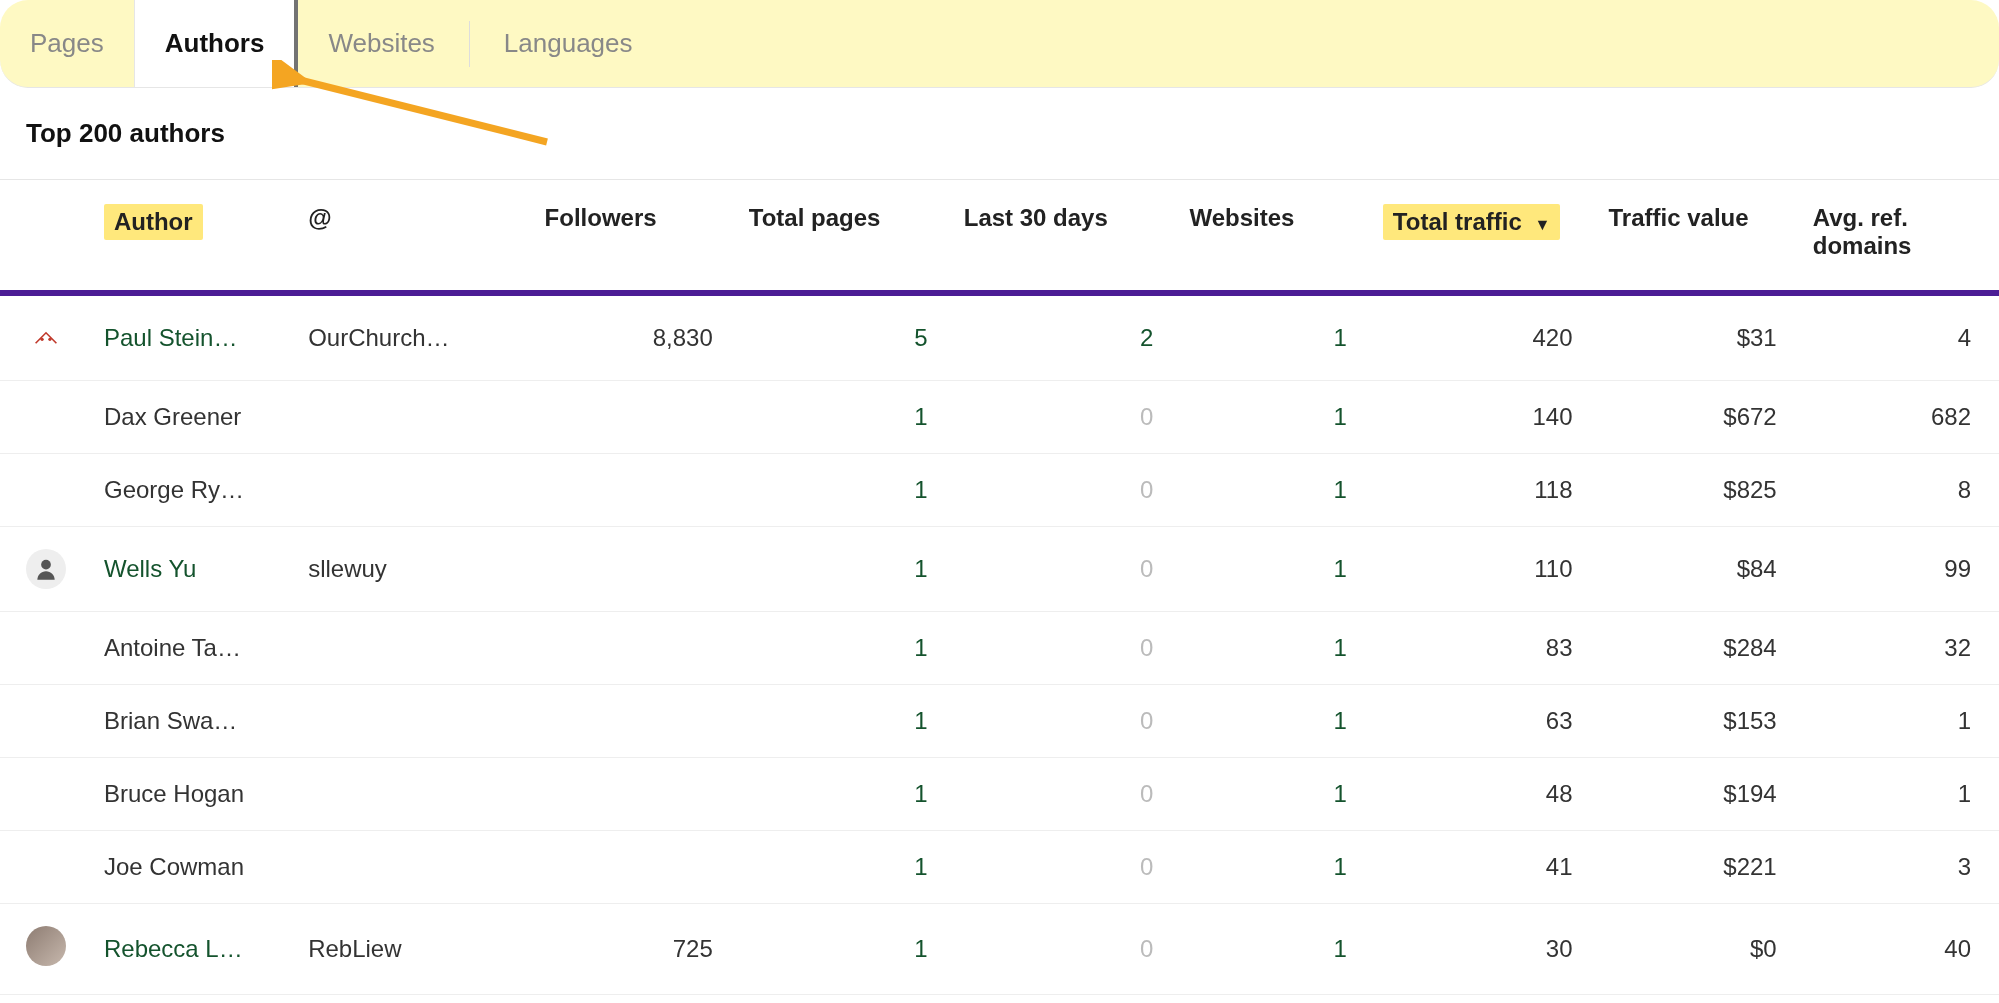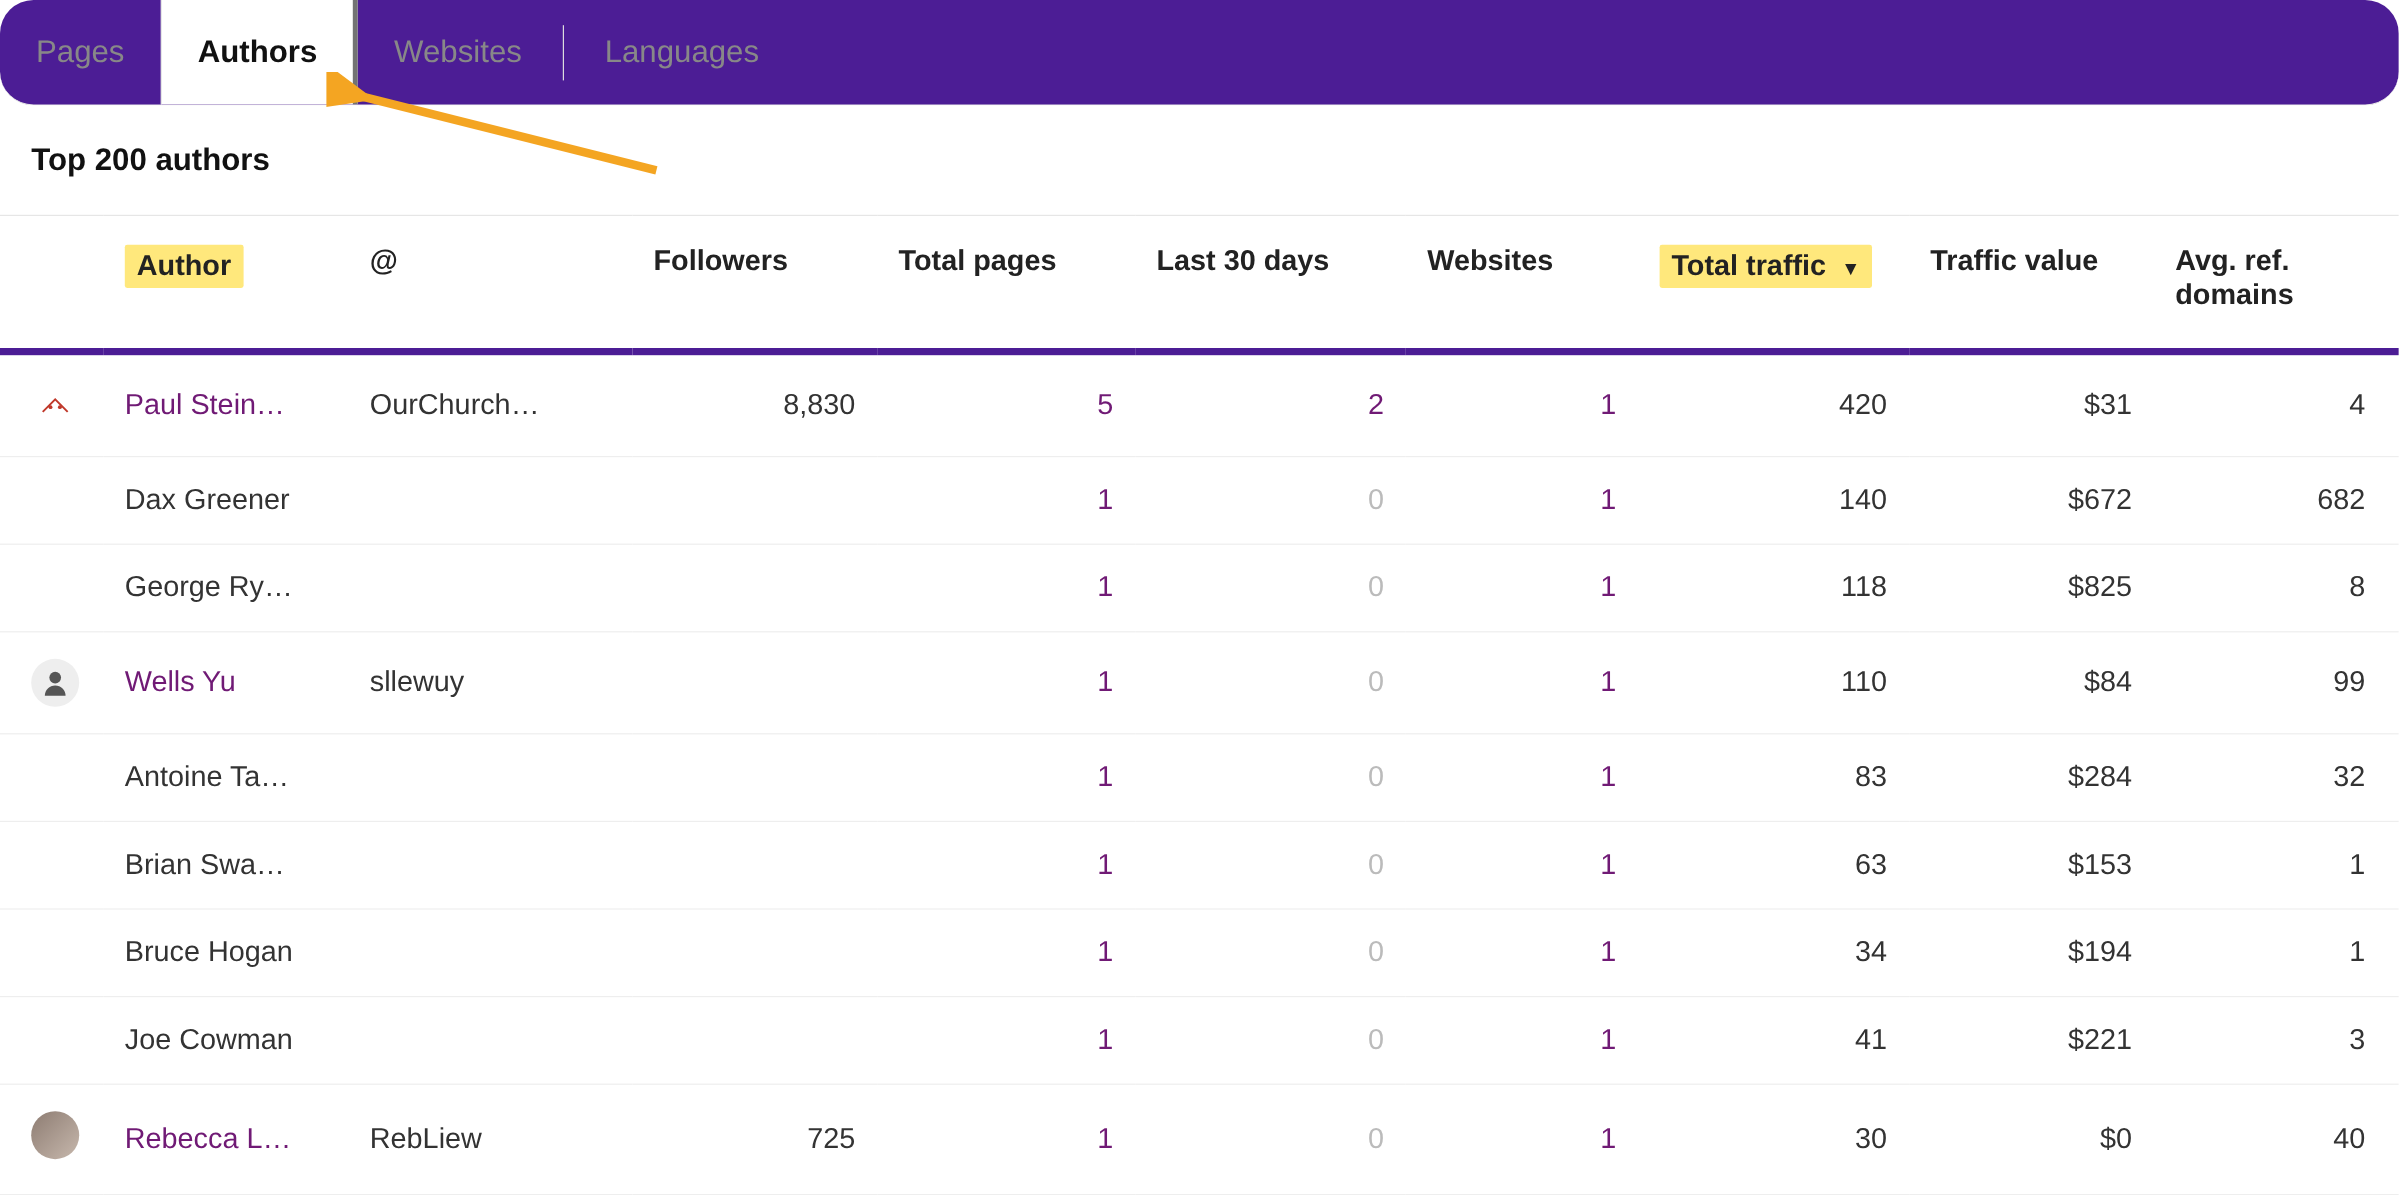"Pages" .tabbar { background: #4c1d95 -> #fef9c3 }
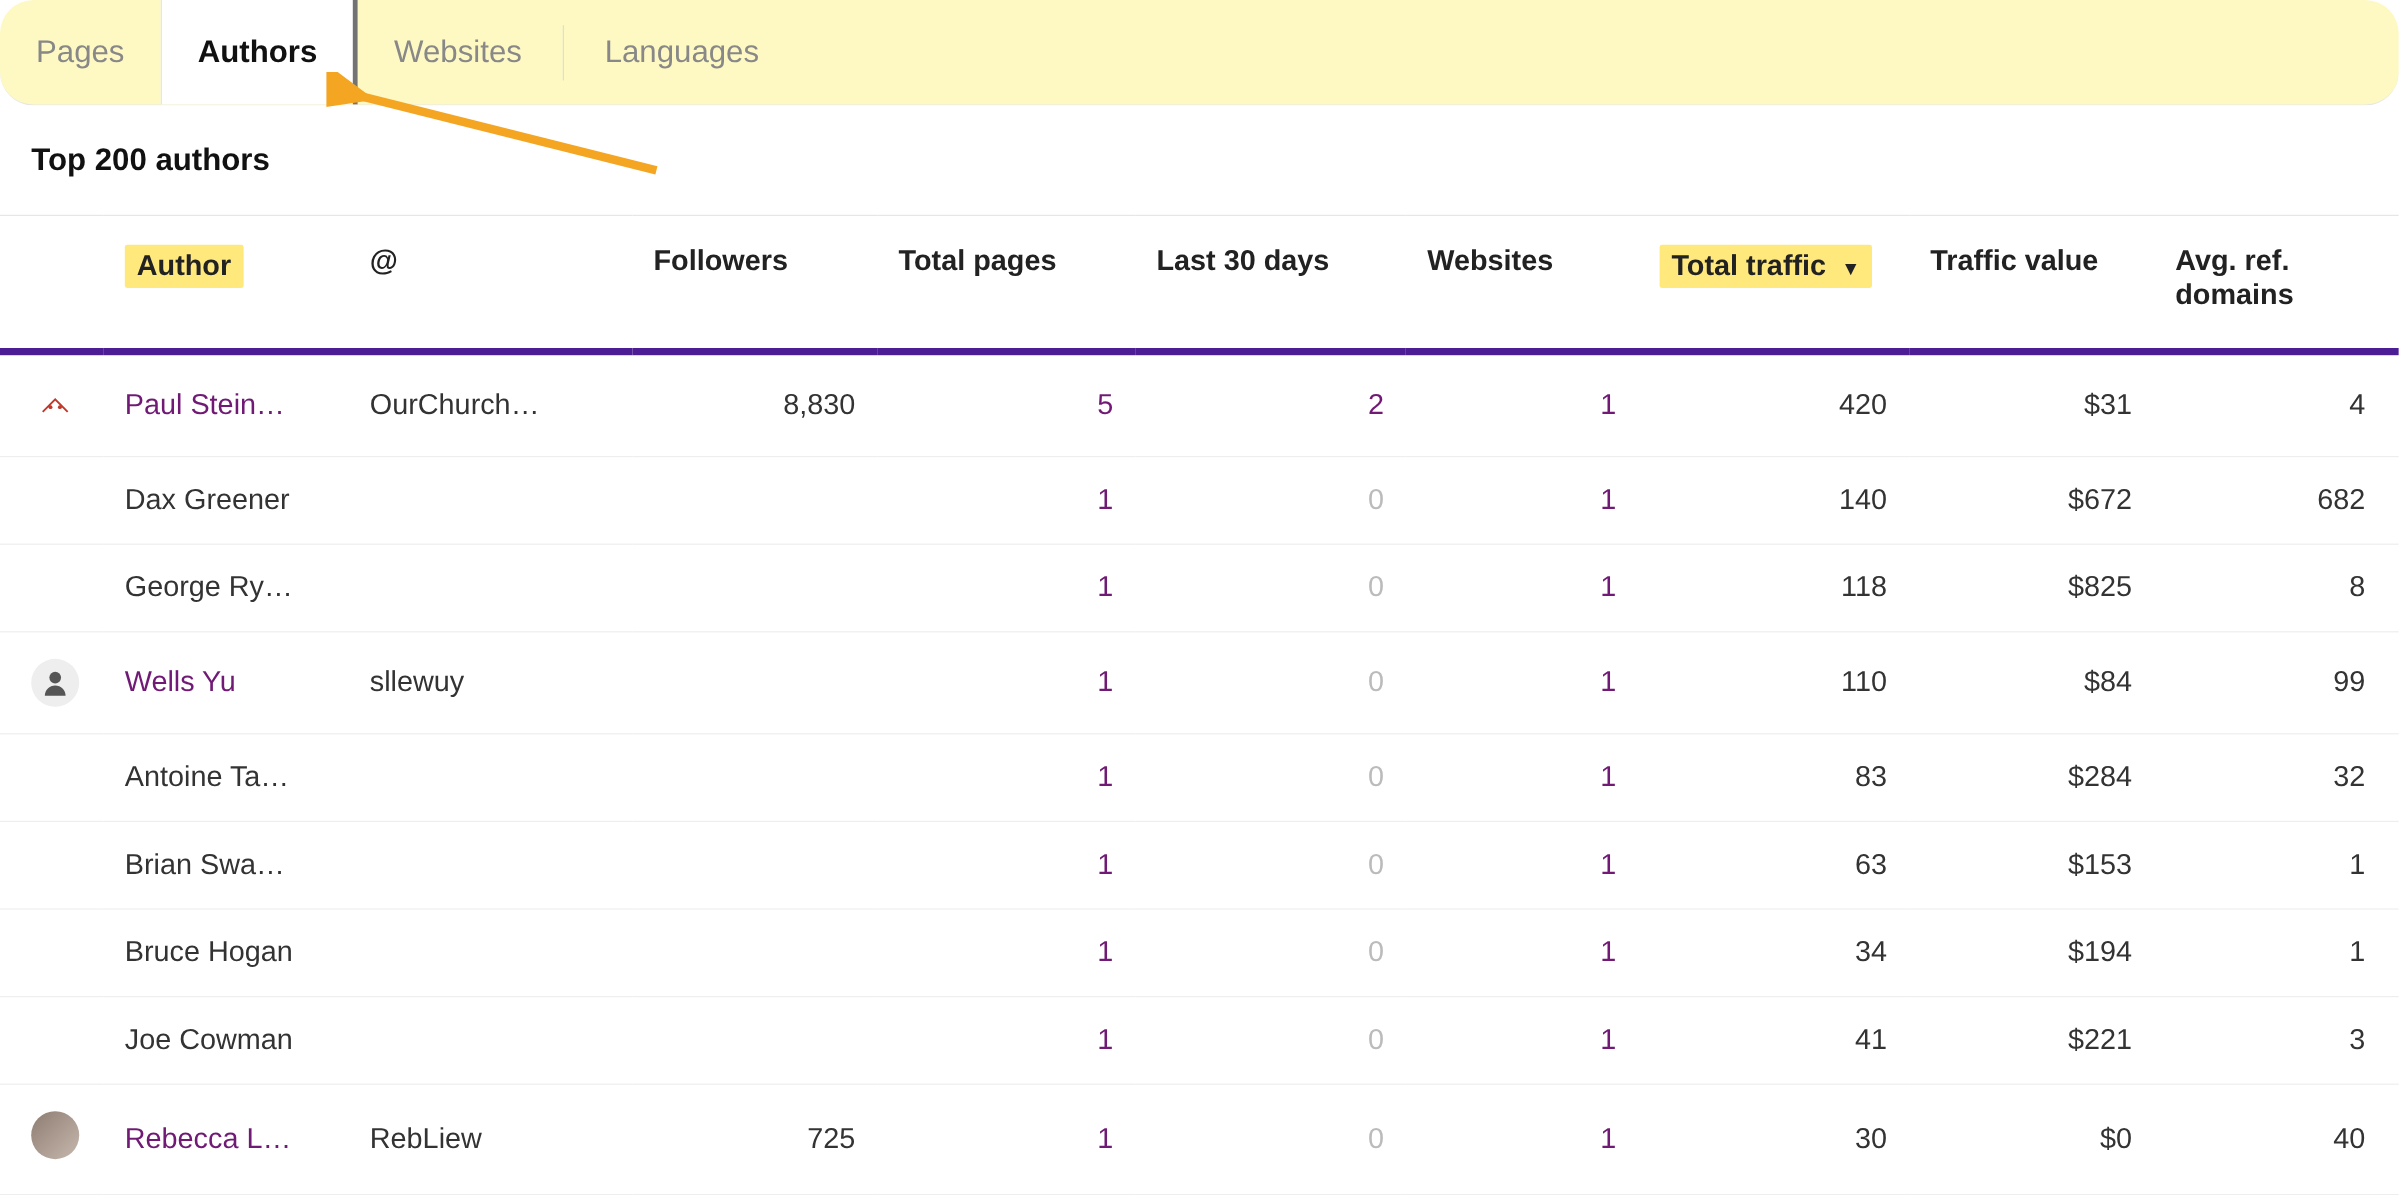"Paul Stein…" .link { color: #701a75 -> #14532d }
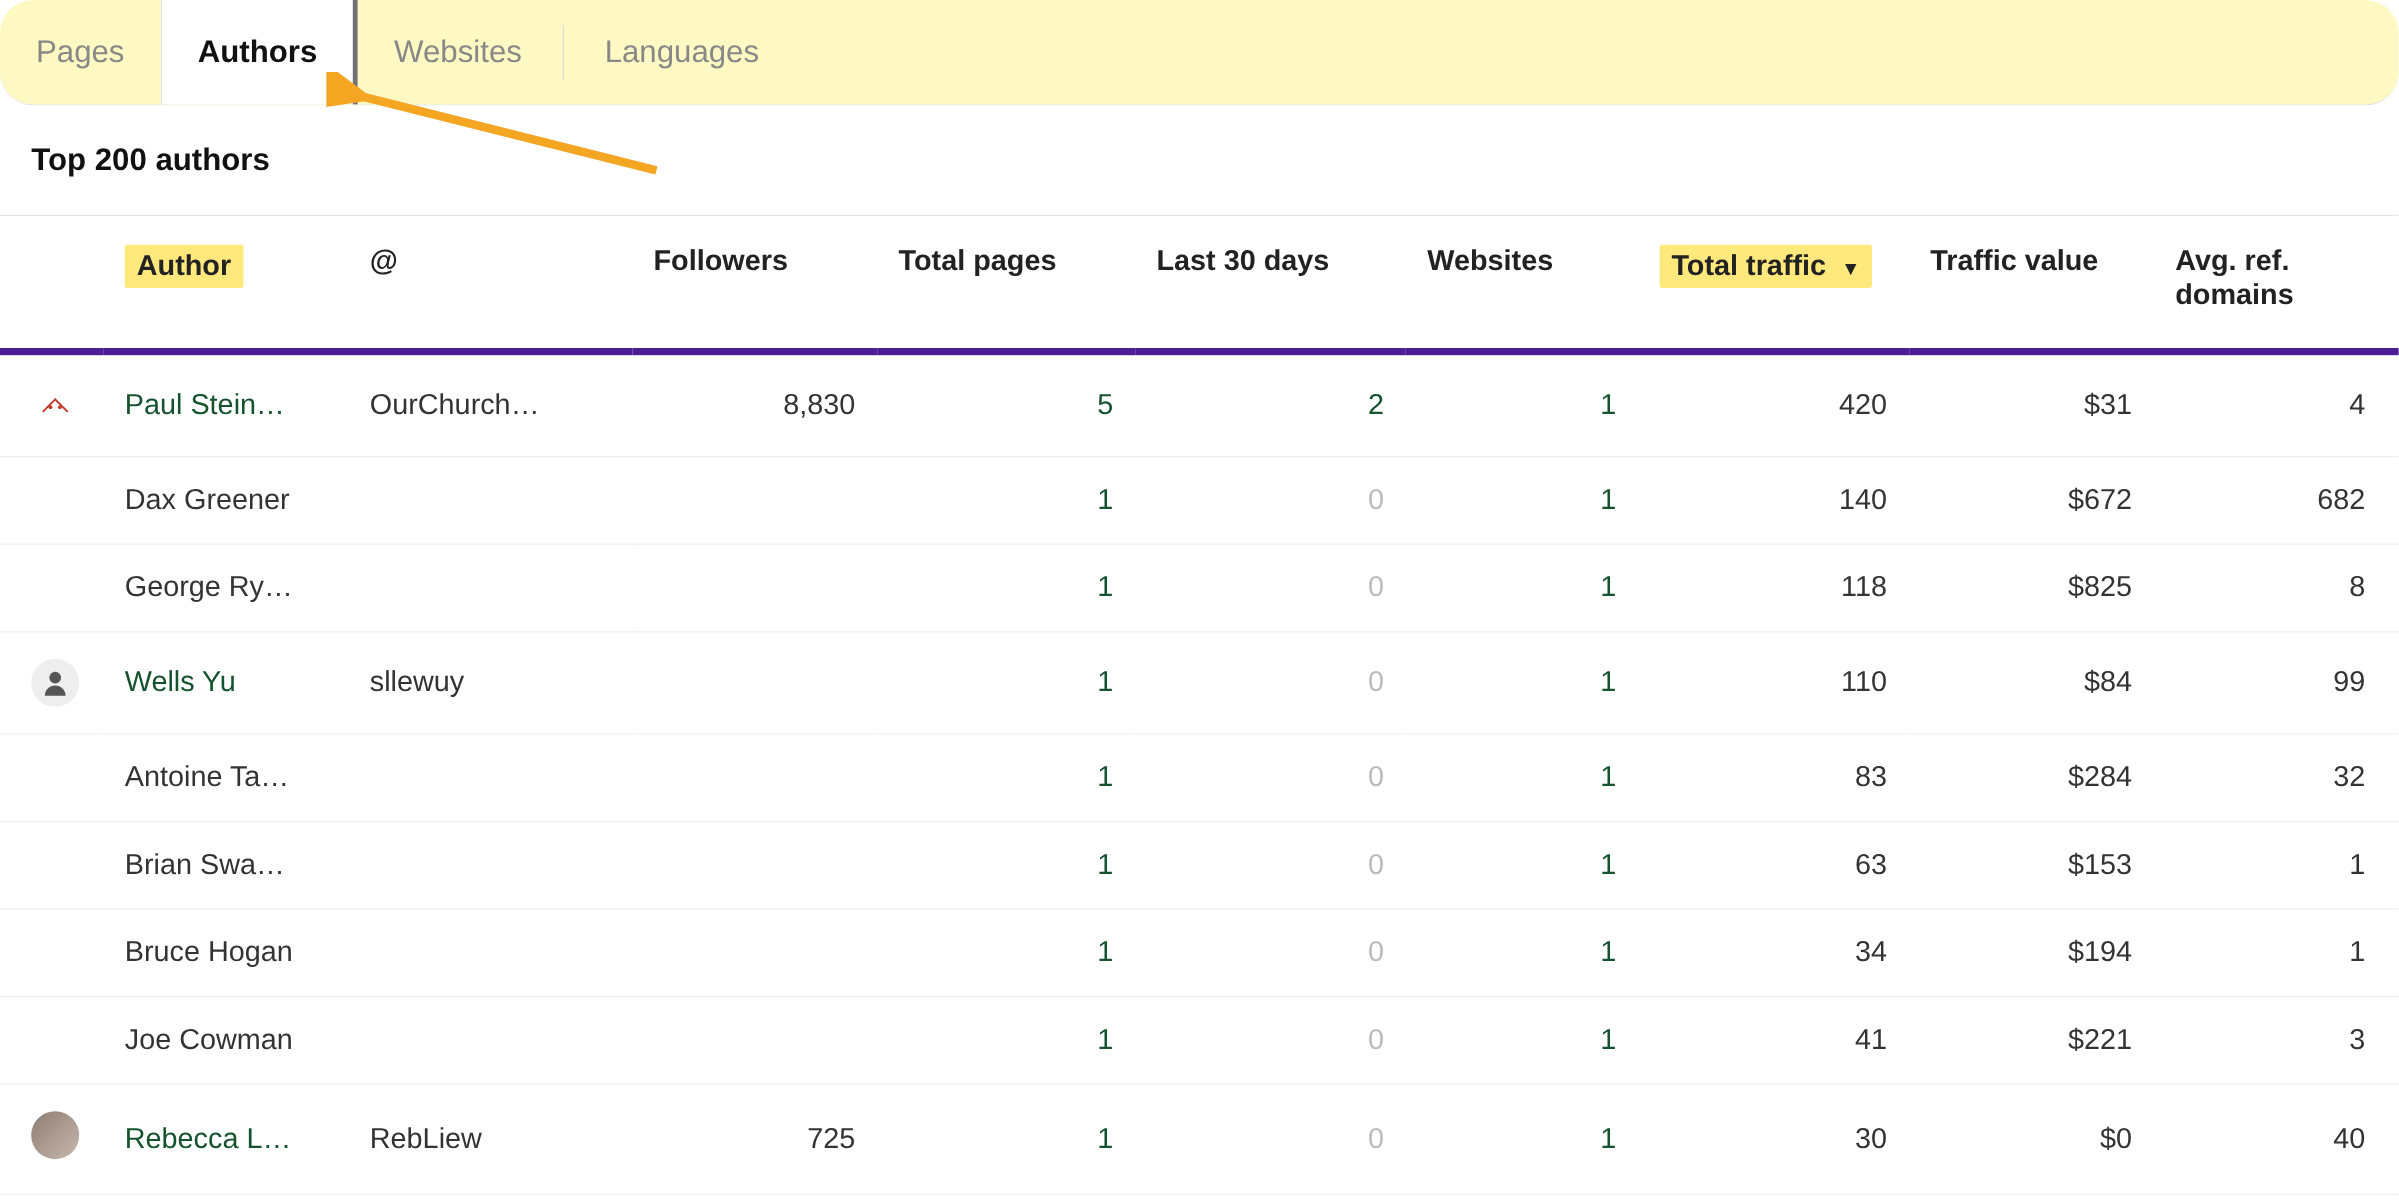"34" span { text: 34 -> 48 }
